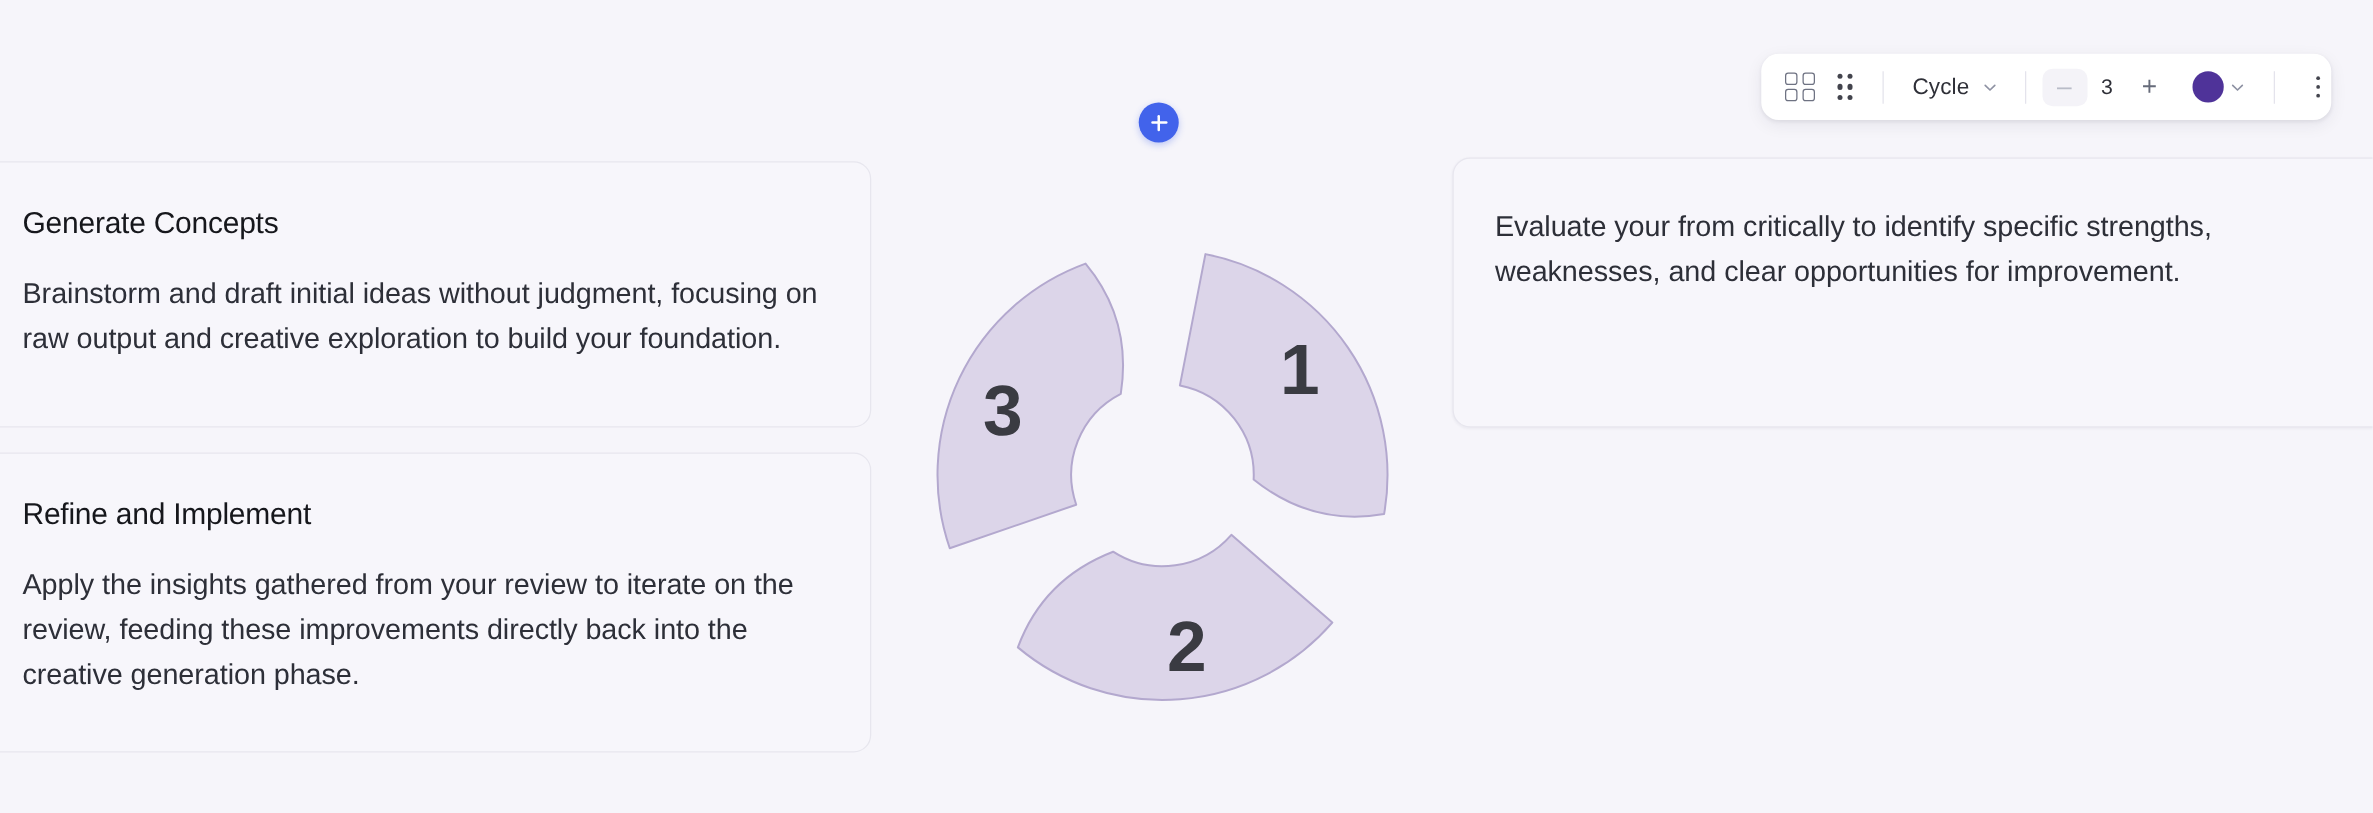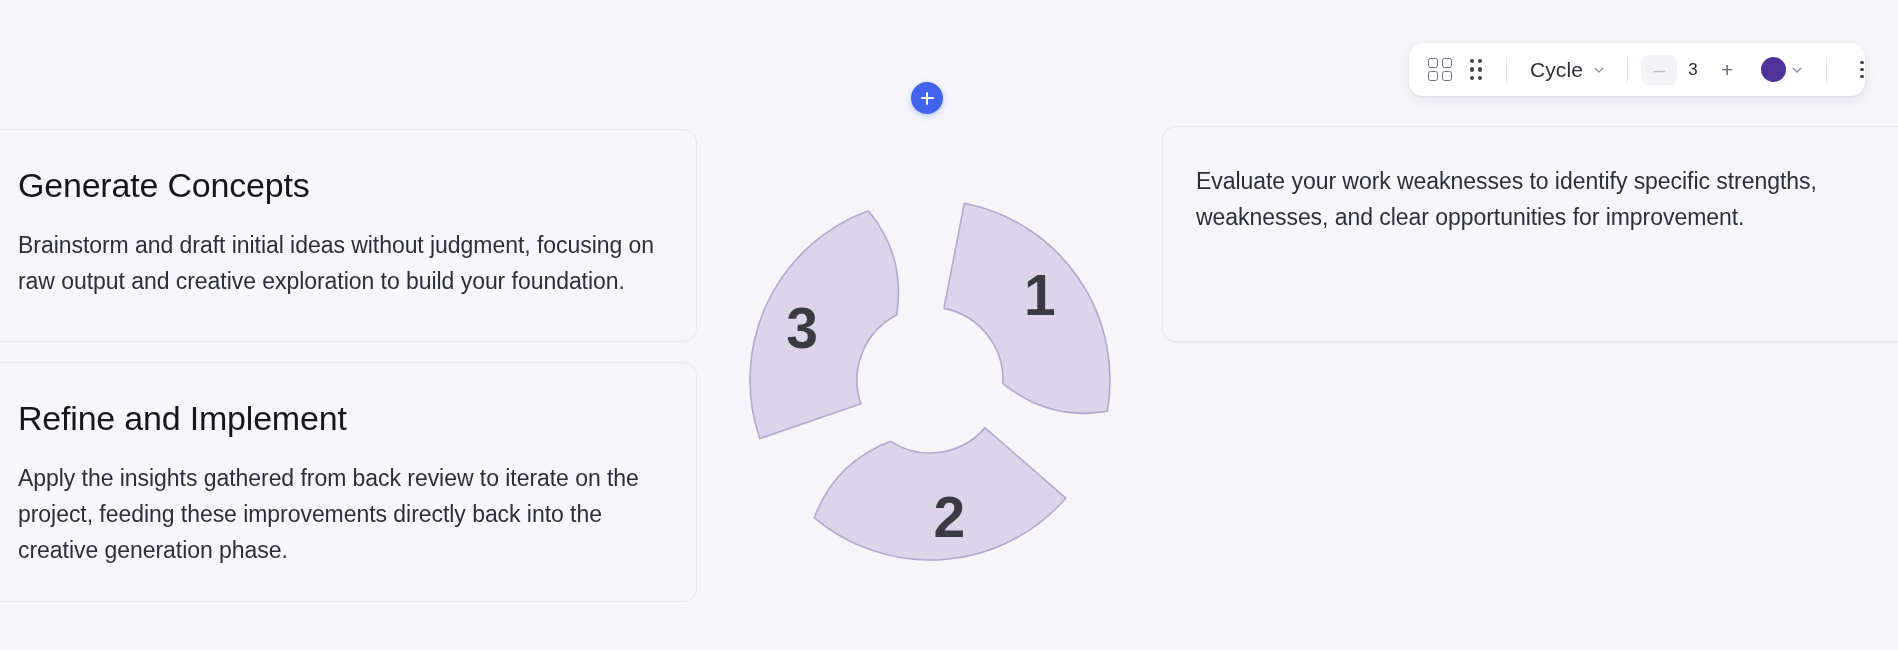"Cycle" .tb-select-label { font-size: 21px -> 18px }
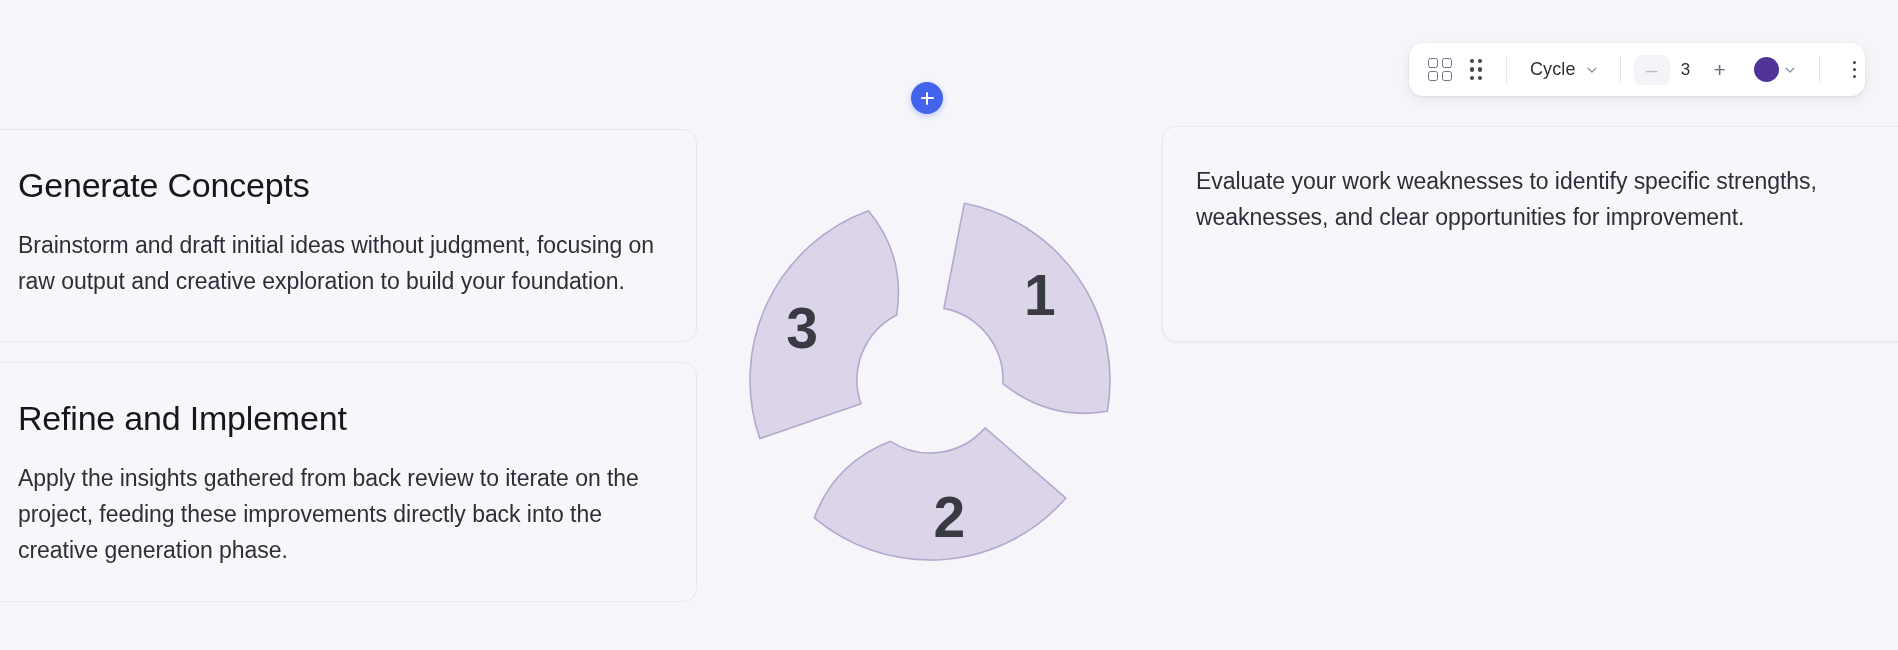"Generate Concepts" .card-title { font-size: 34px -> 24px }
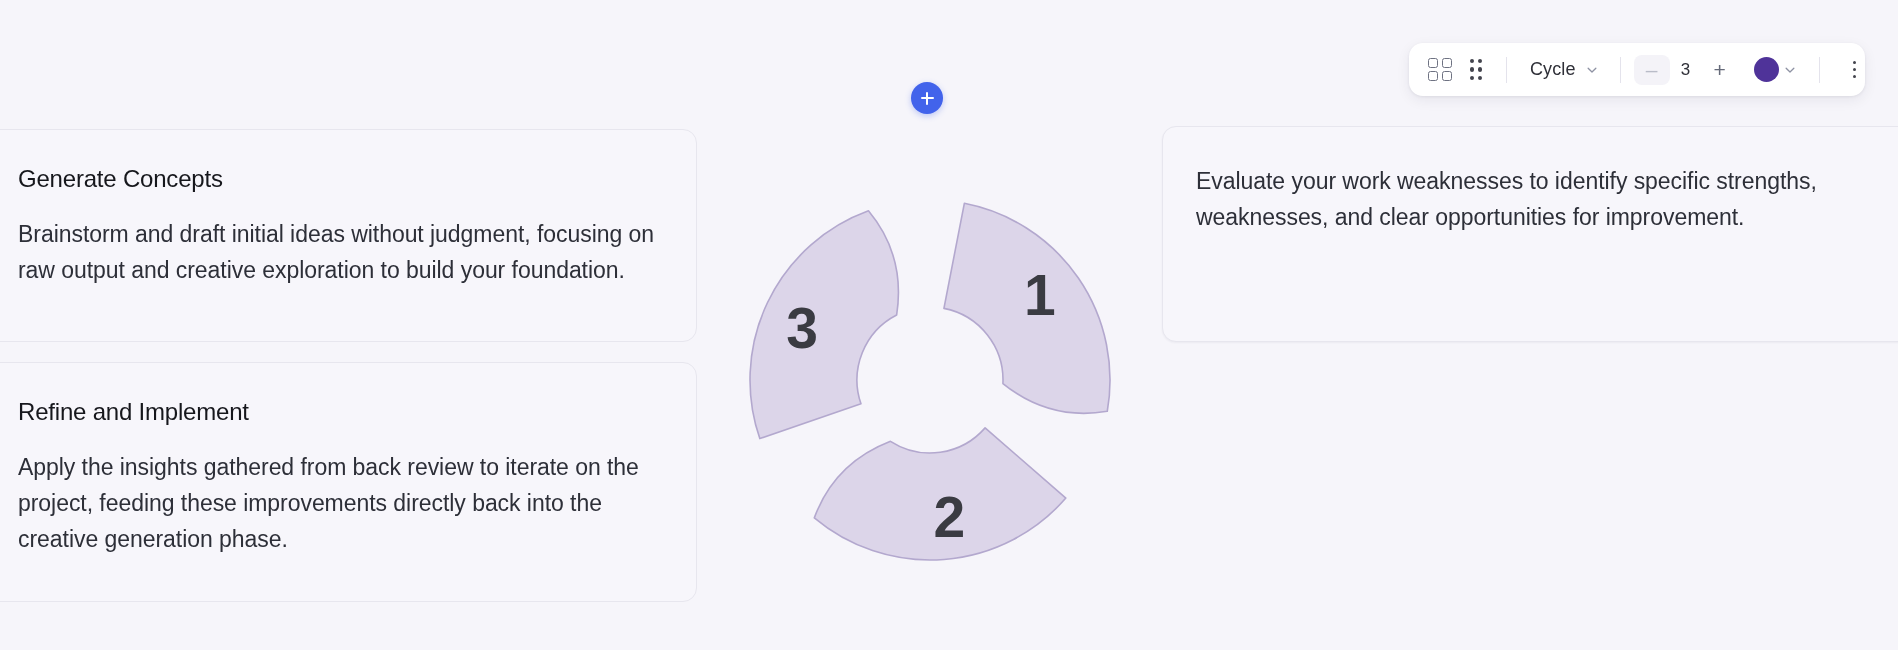"Evaluate your work weaknesses to" div.card-body { text: work weaknesses -> from critically }
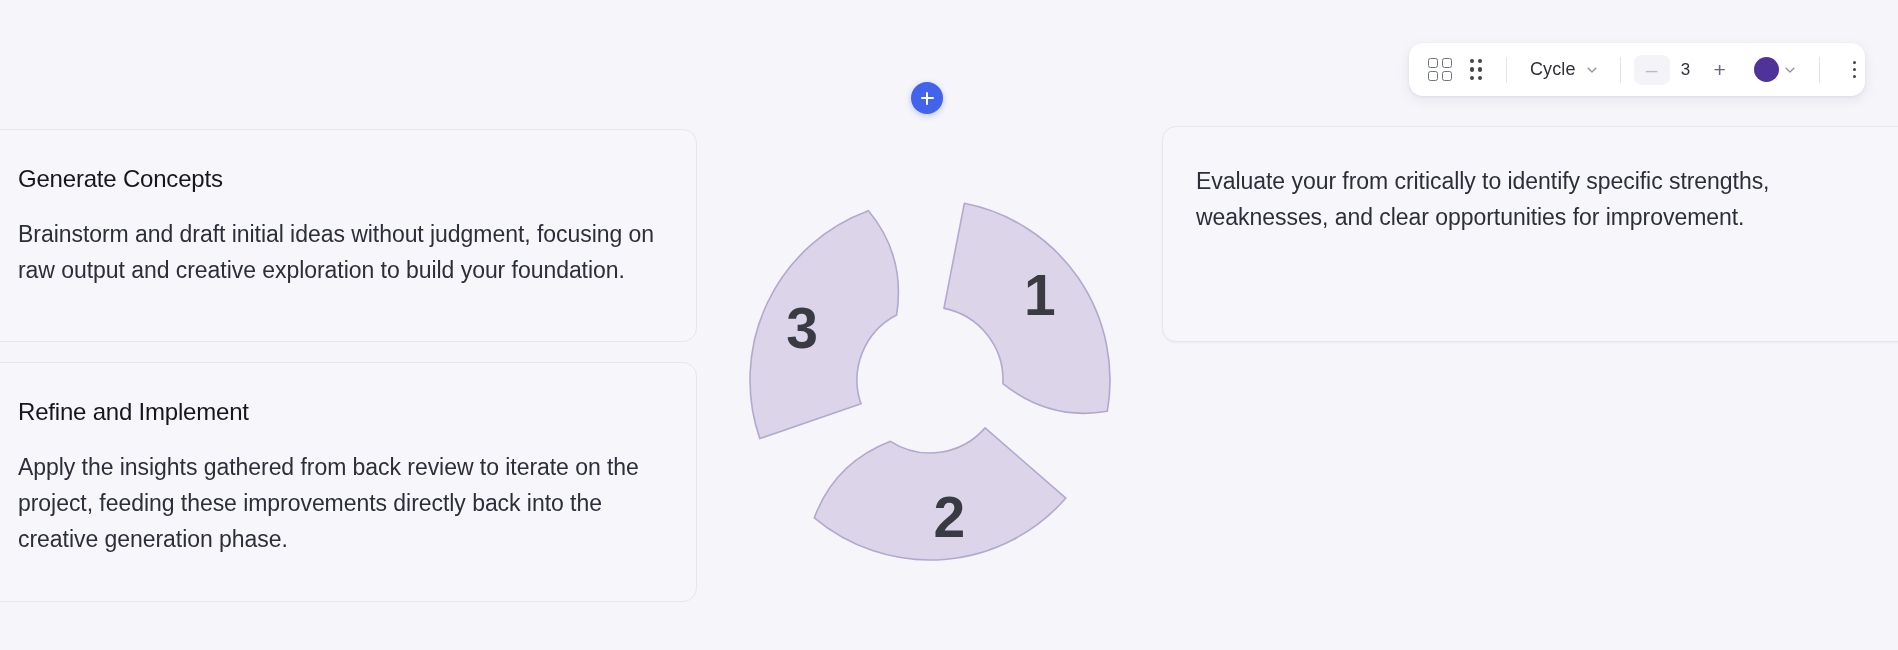"Apply the insights gathered from" div.card-body { text: back review to iterate on the project -> your review to iterate on the review }
